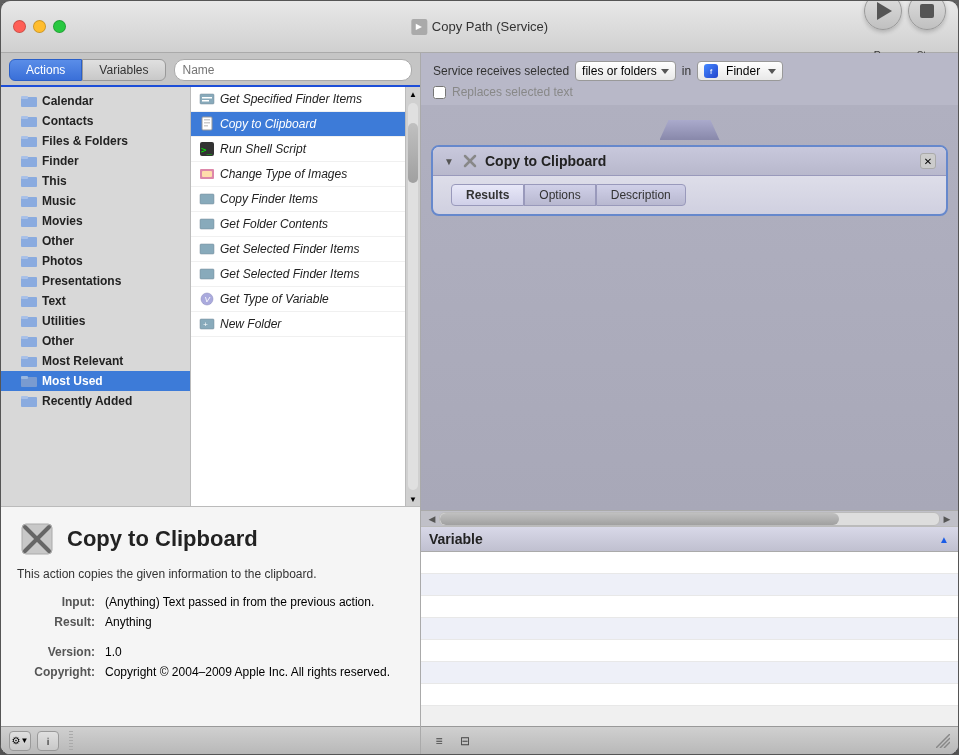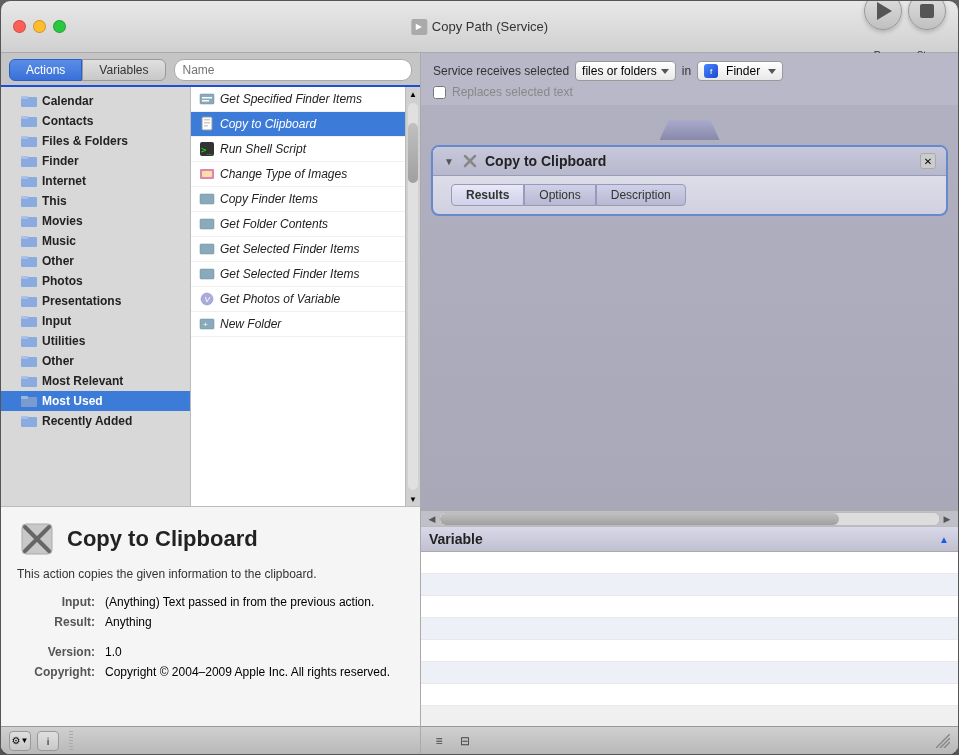"Internet" div.category-item { html: <div> <div> <svg> <rect></rect> <rect></rect> </svg> </div> <span>Internet</span> </div> -> none }
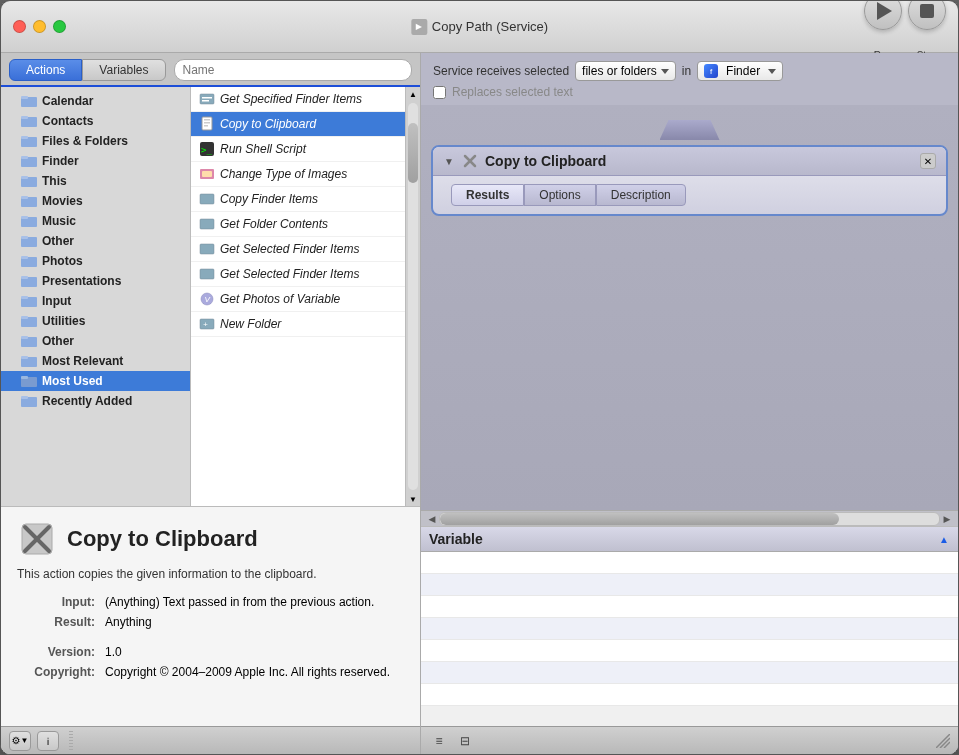"Movies" div.category-item { order: before "Music" -> after "Music" }
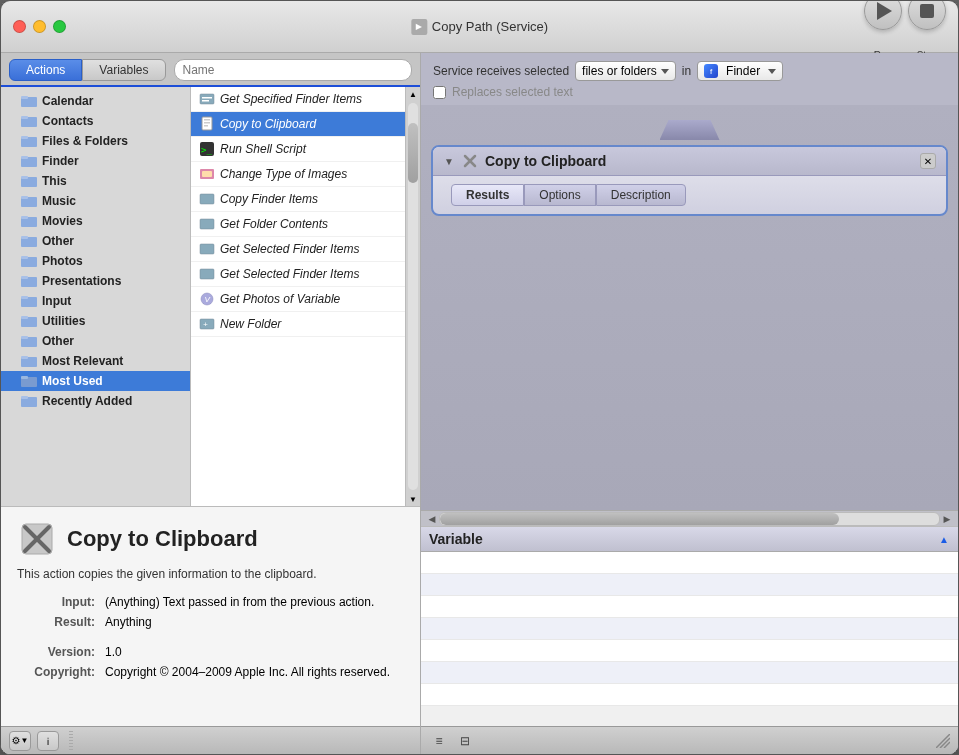"Input" span { text: Input -> Text }
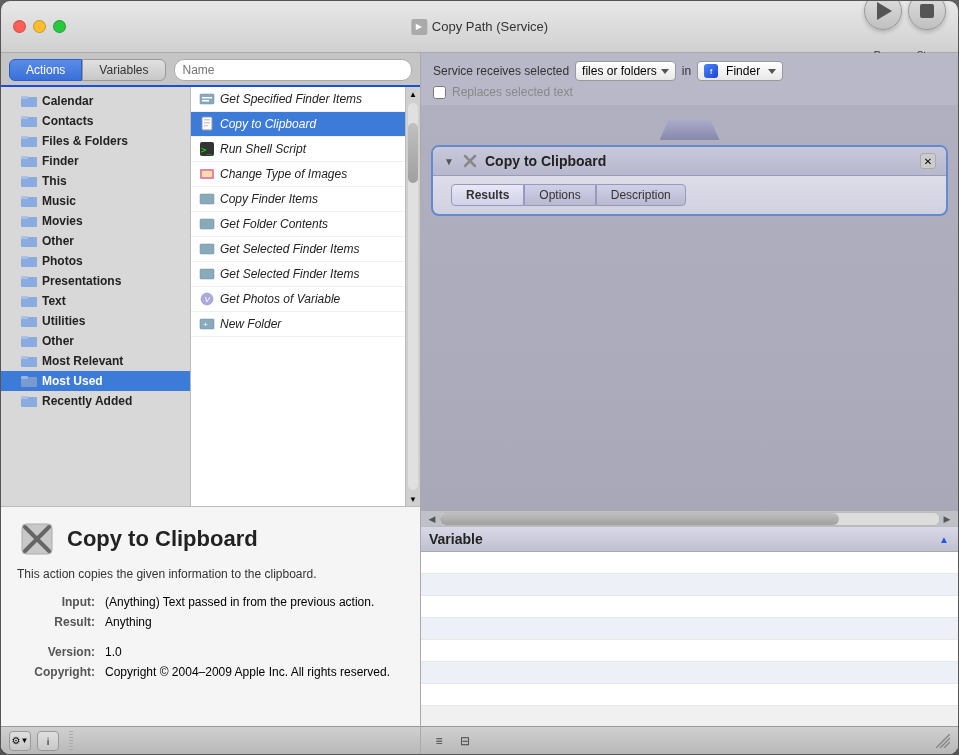"Get Photos of Variable" span { text: Photos -> Type }
